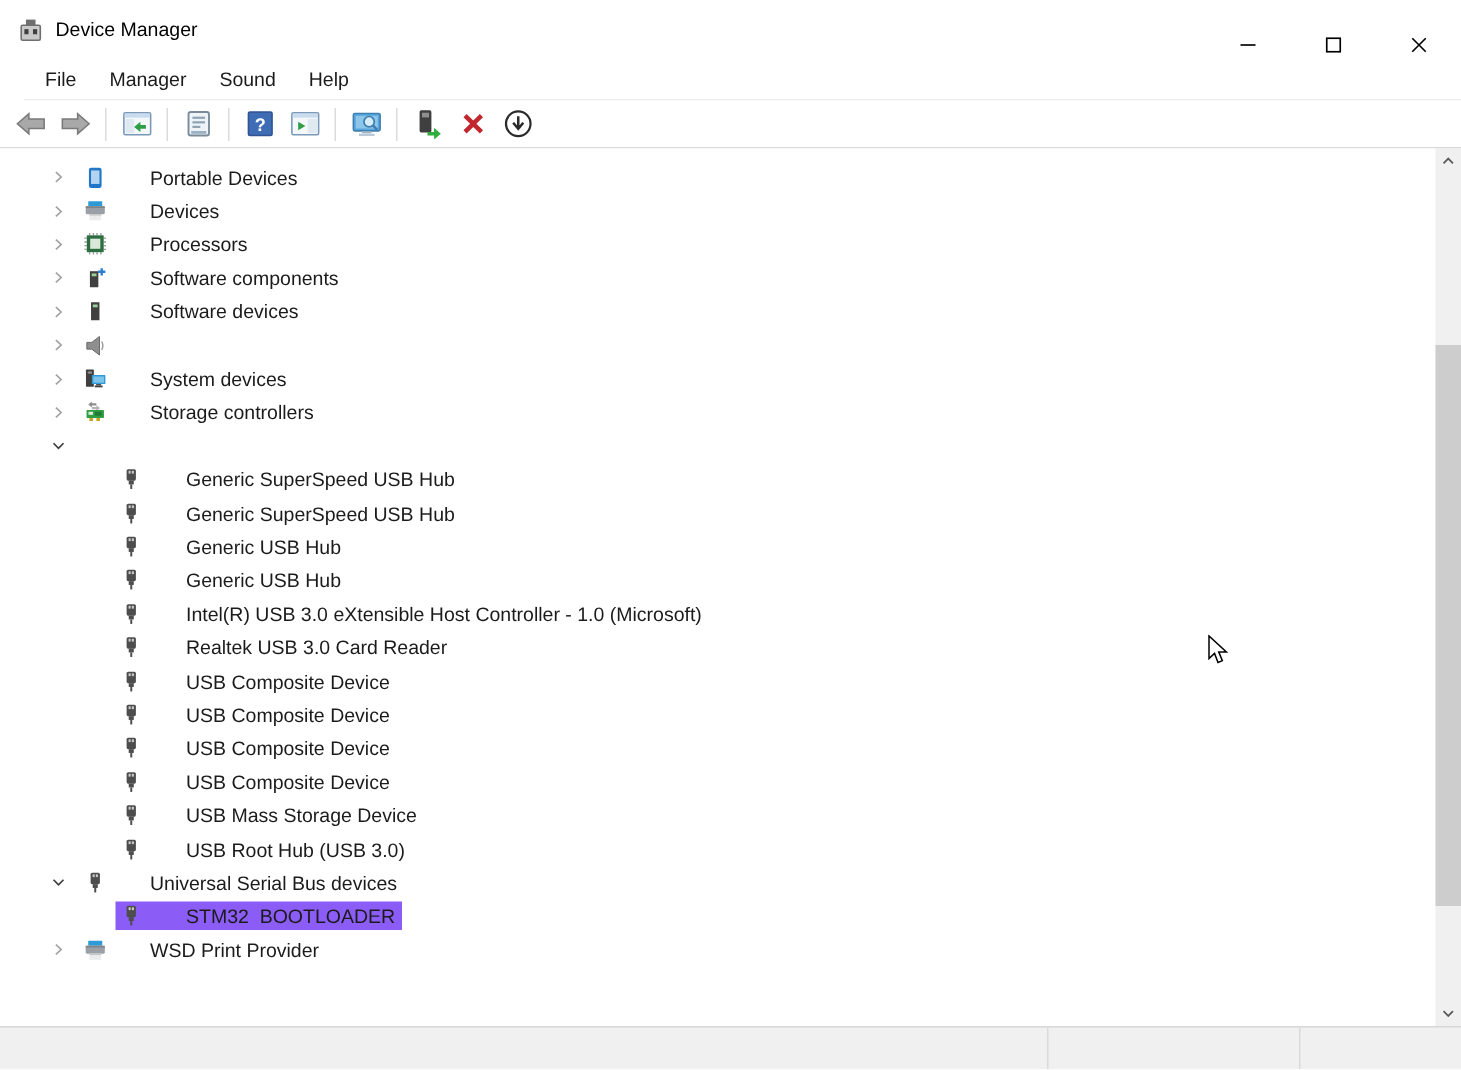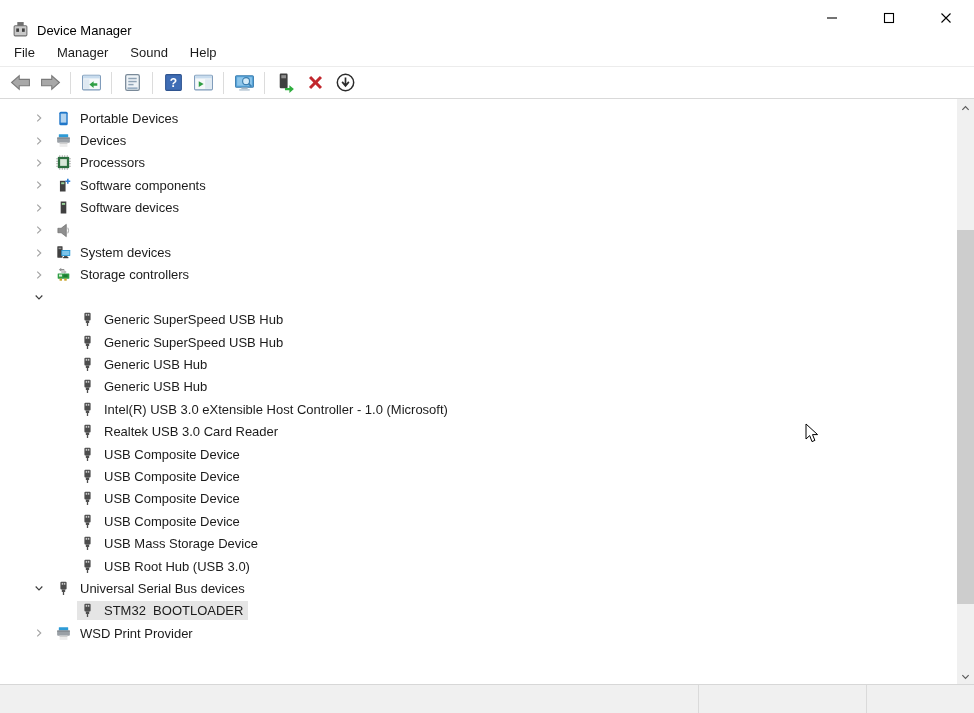"Device Manager" .titlebar { align-items: flex-end -> flex-start; top: 0 -> 12px }
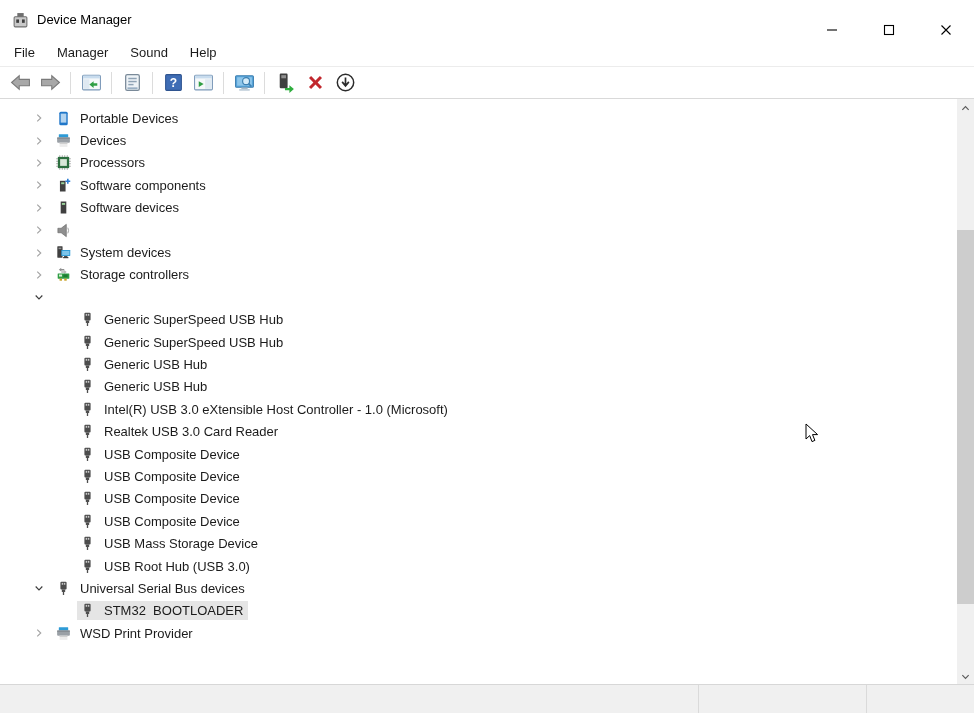"File" .menubar { left: 0 -> 16px }
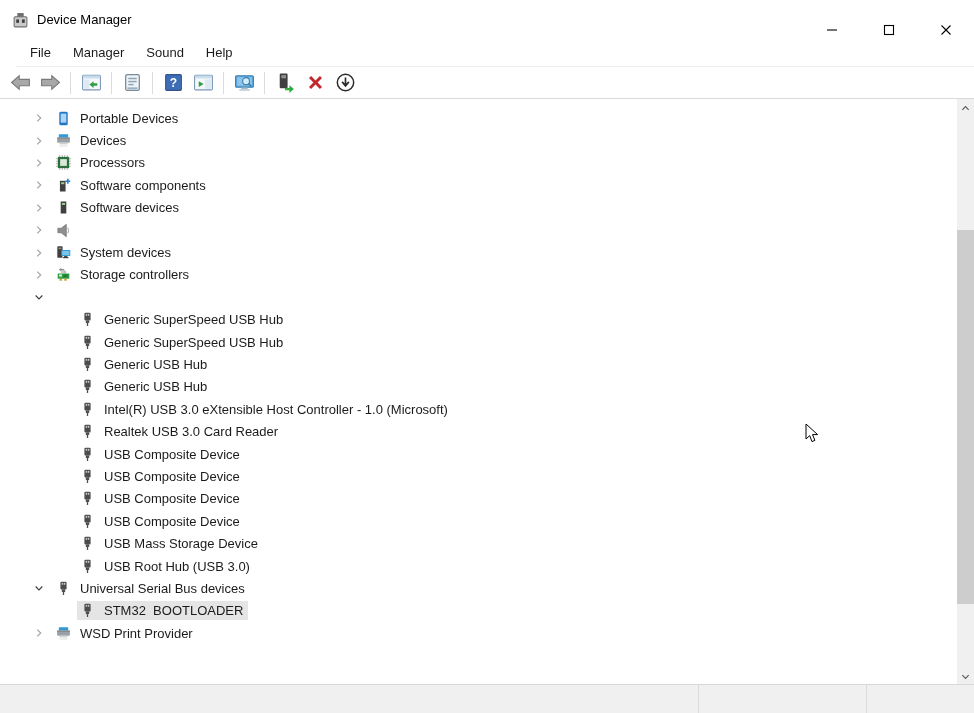"Portable Devices" .row-body { gap: none -> 20px }
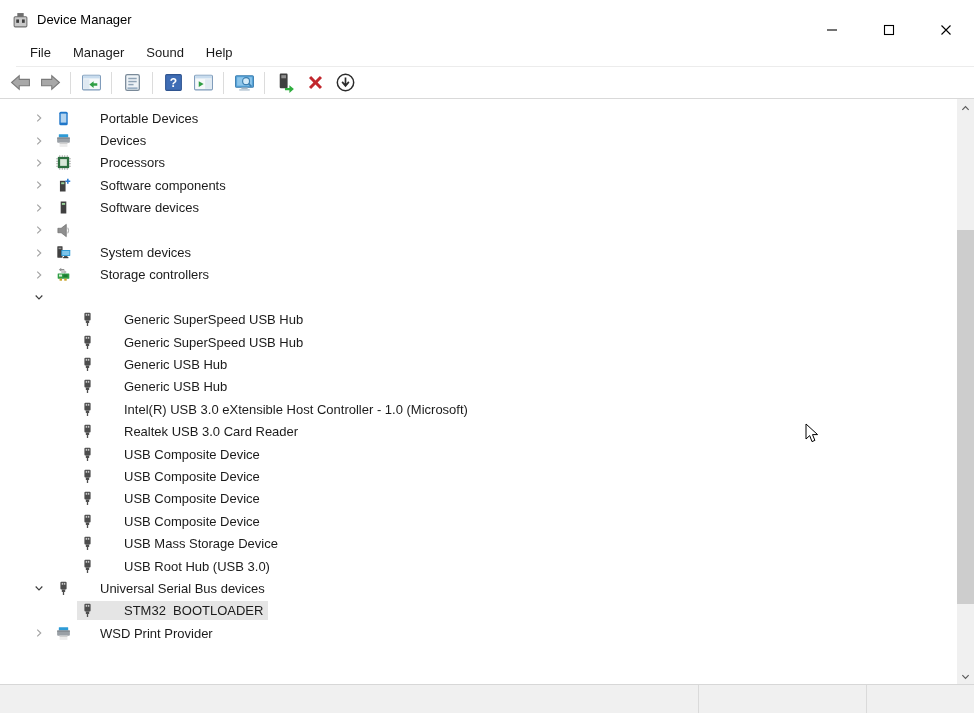"STM32 BOOTLOADER" .row-body.selected { background: #e5e5e5 -> #8b5cf6 }
